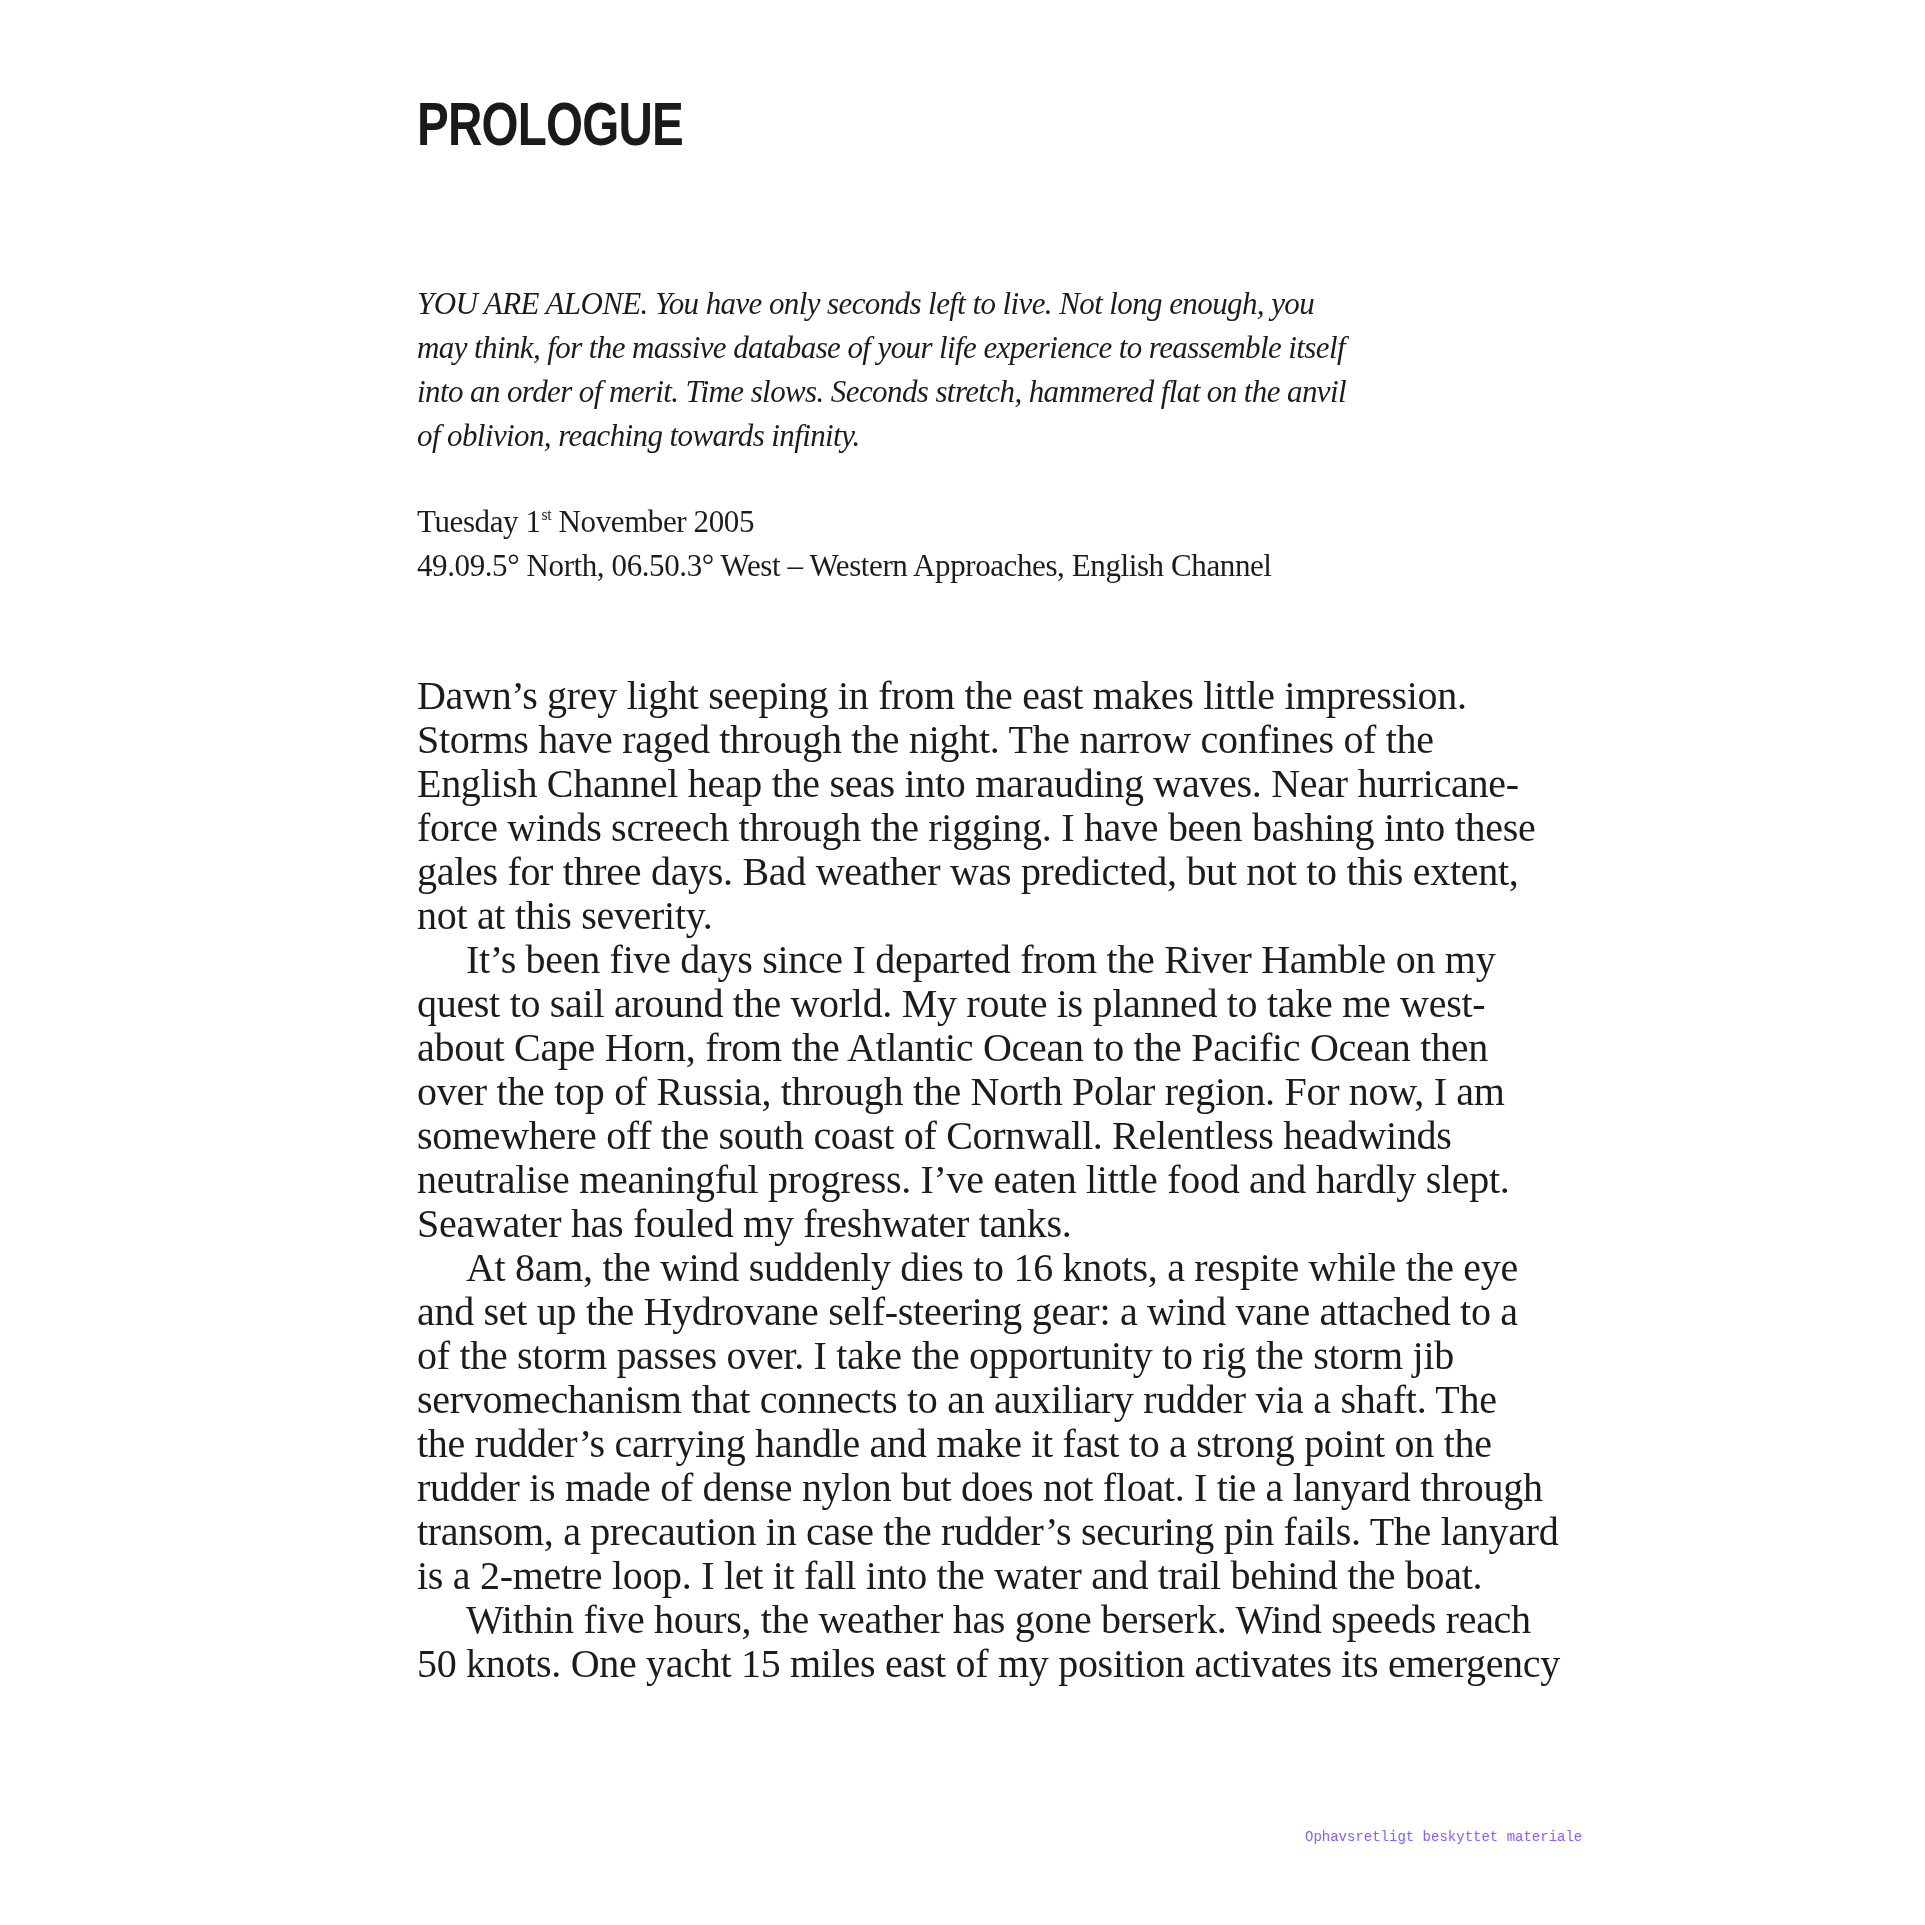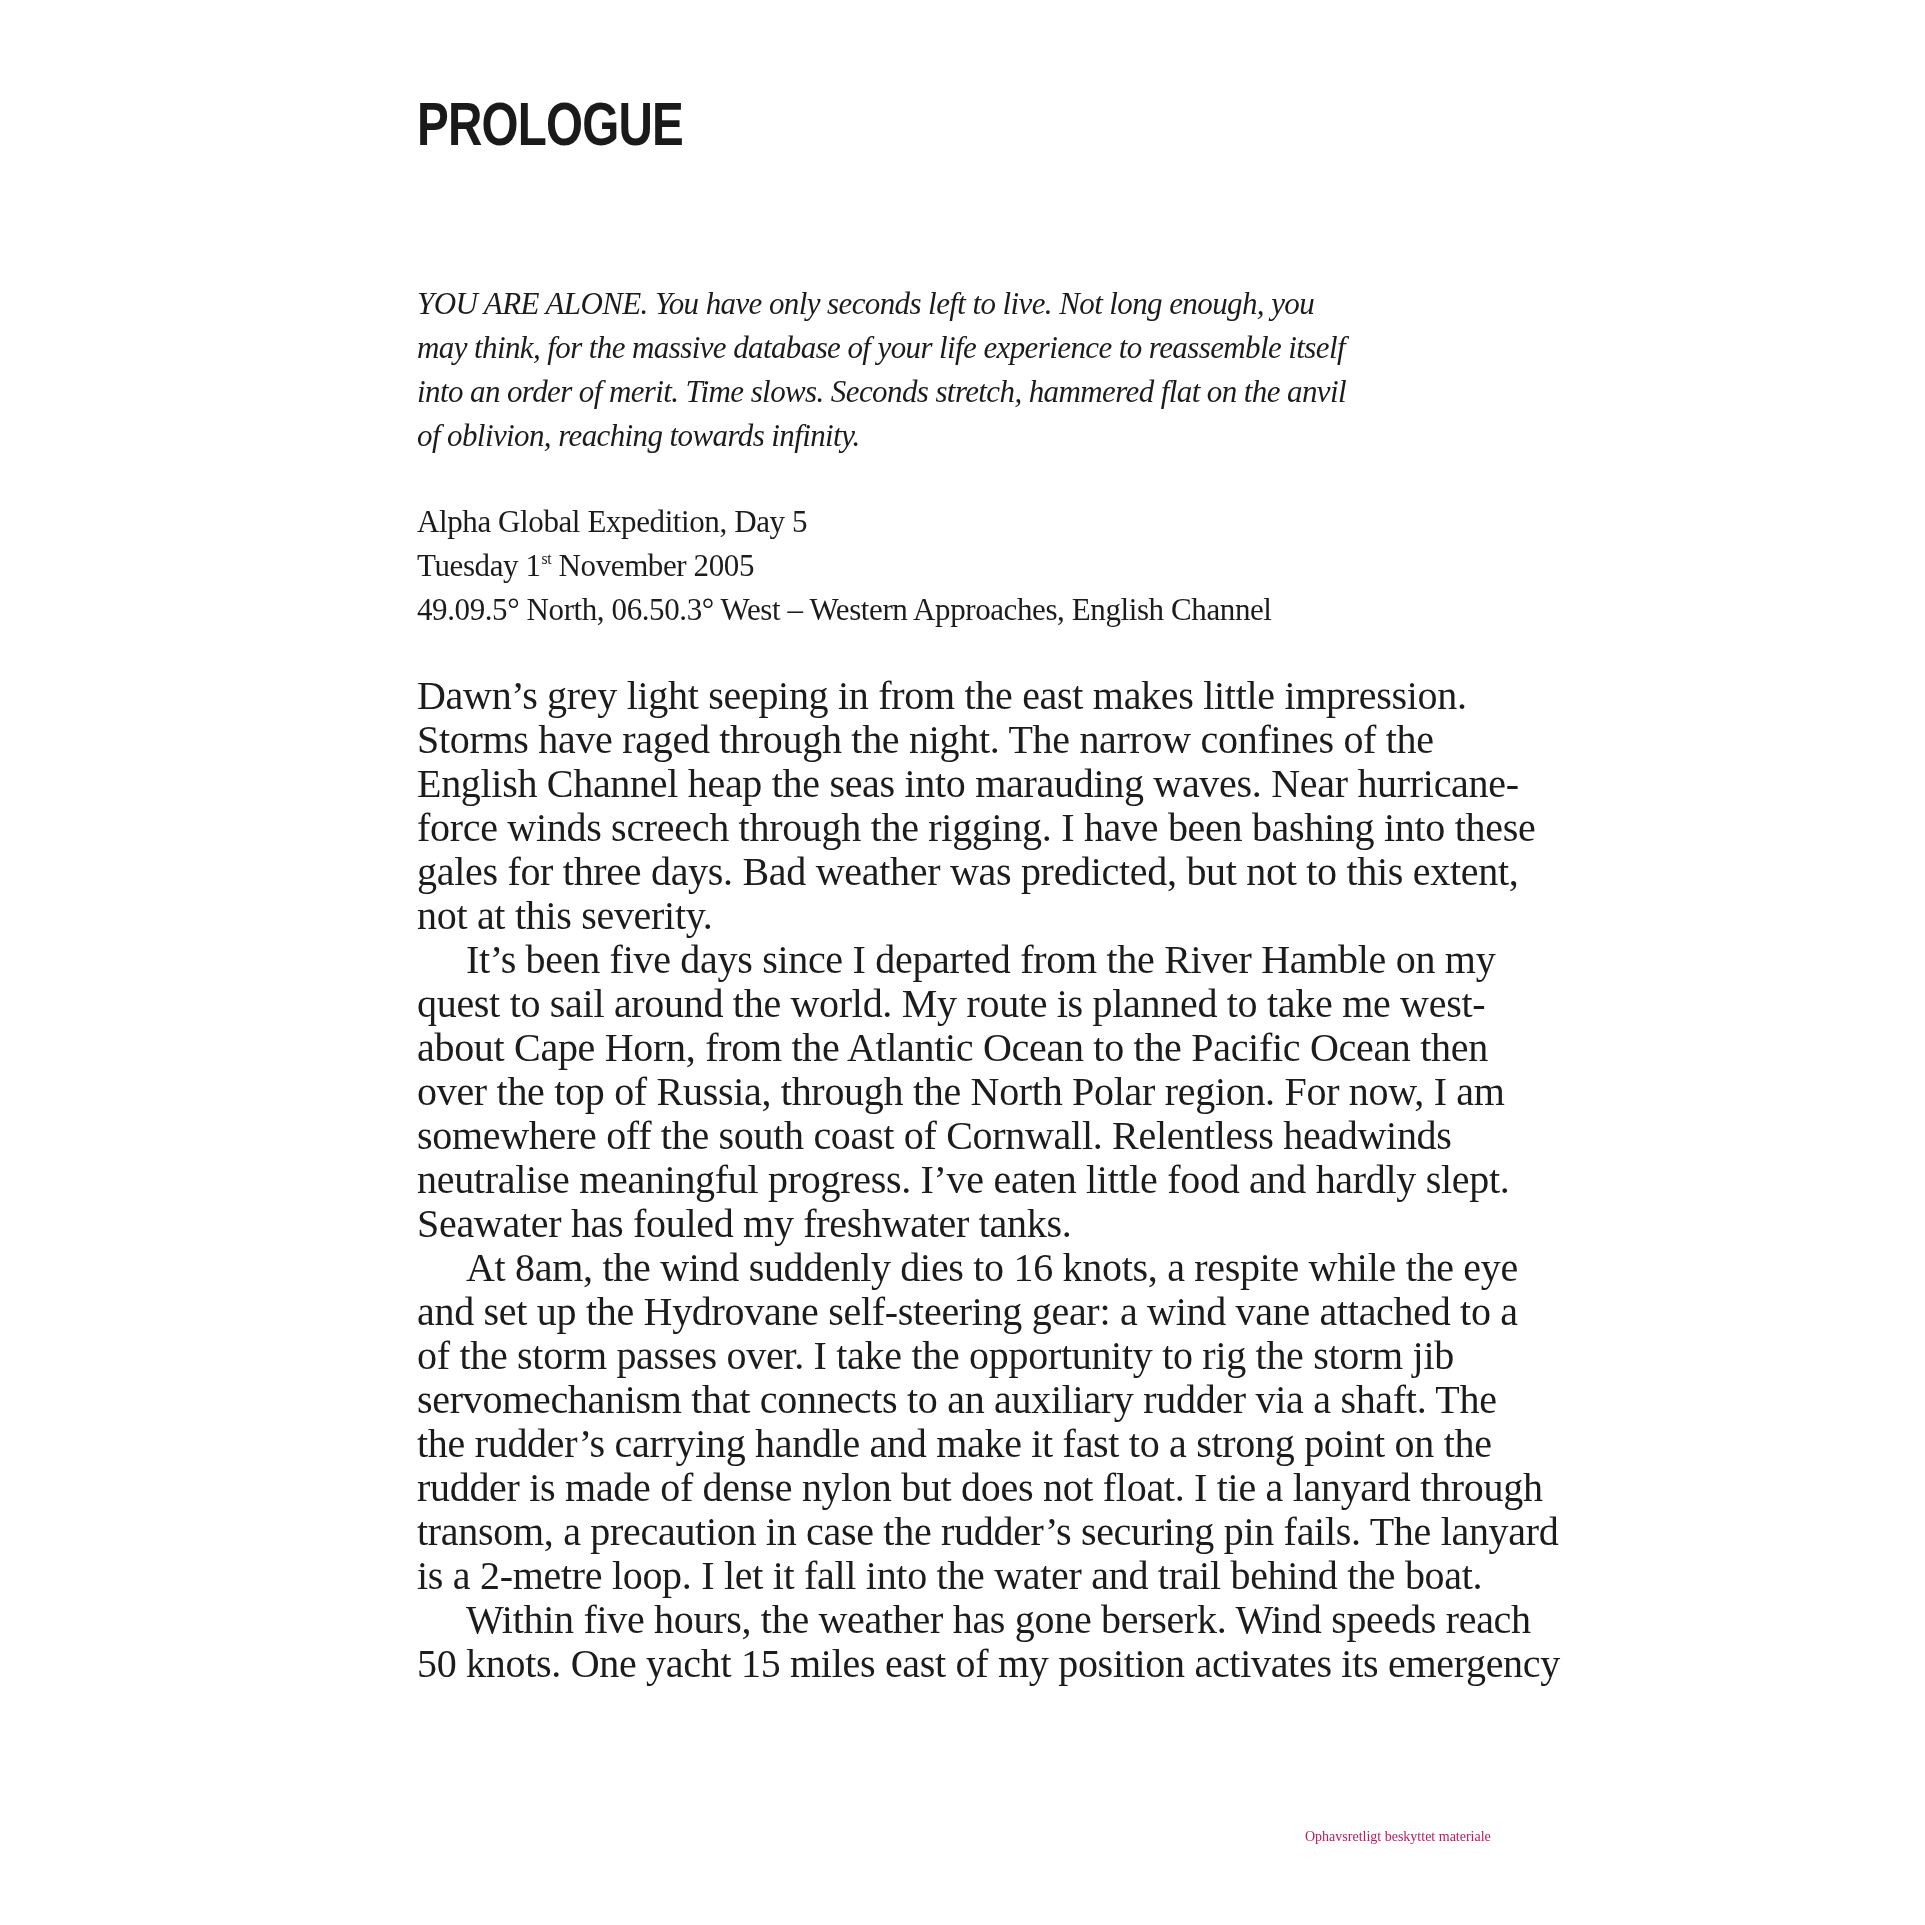"Alpha Global Expedition, Day 5" div { html: <div>Alpha Global Expedition, Day 5</div> -> none }
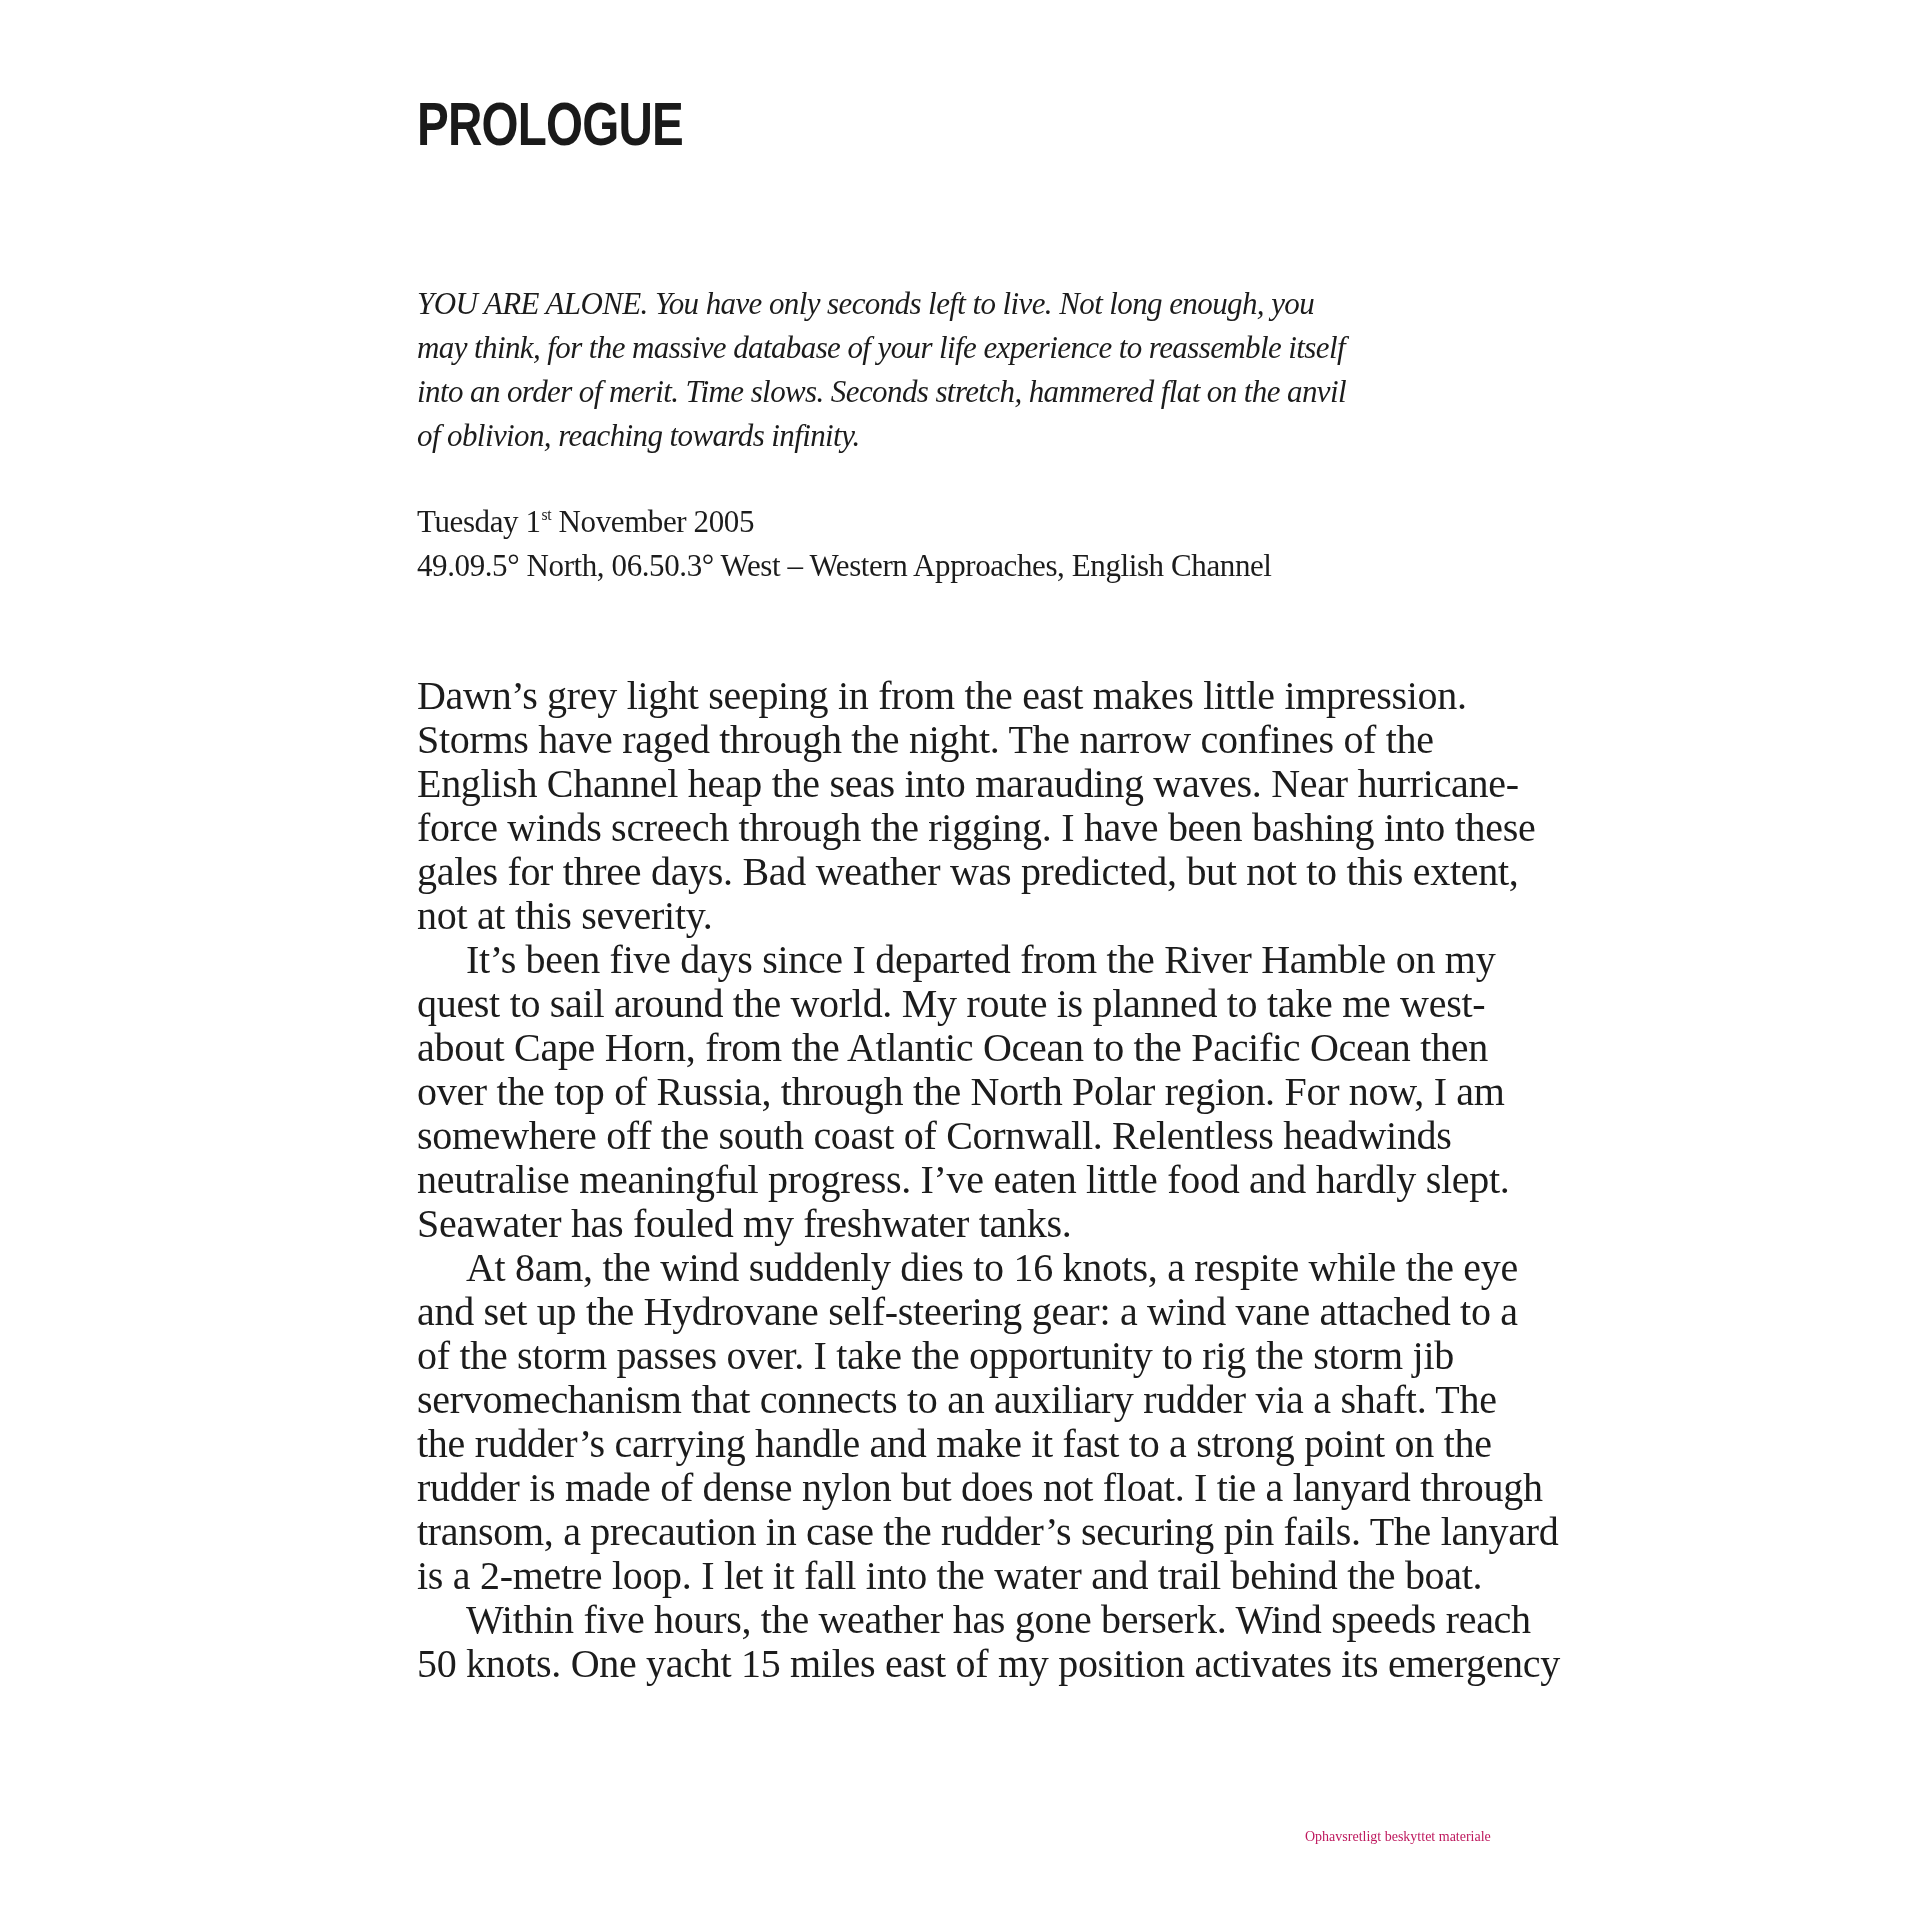"Ophavsretligt beskyttet materiale" .watermark { color: #be185d -> #8b5cf6; font-family: Liberation Serif, serif -> Liberation Mono, monospace }
